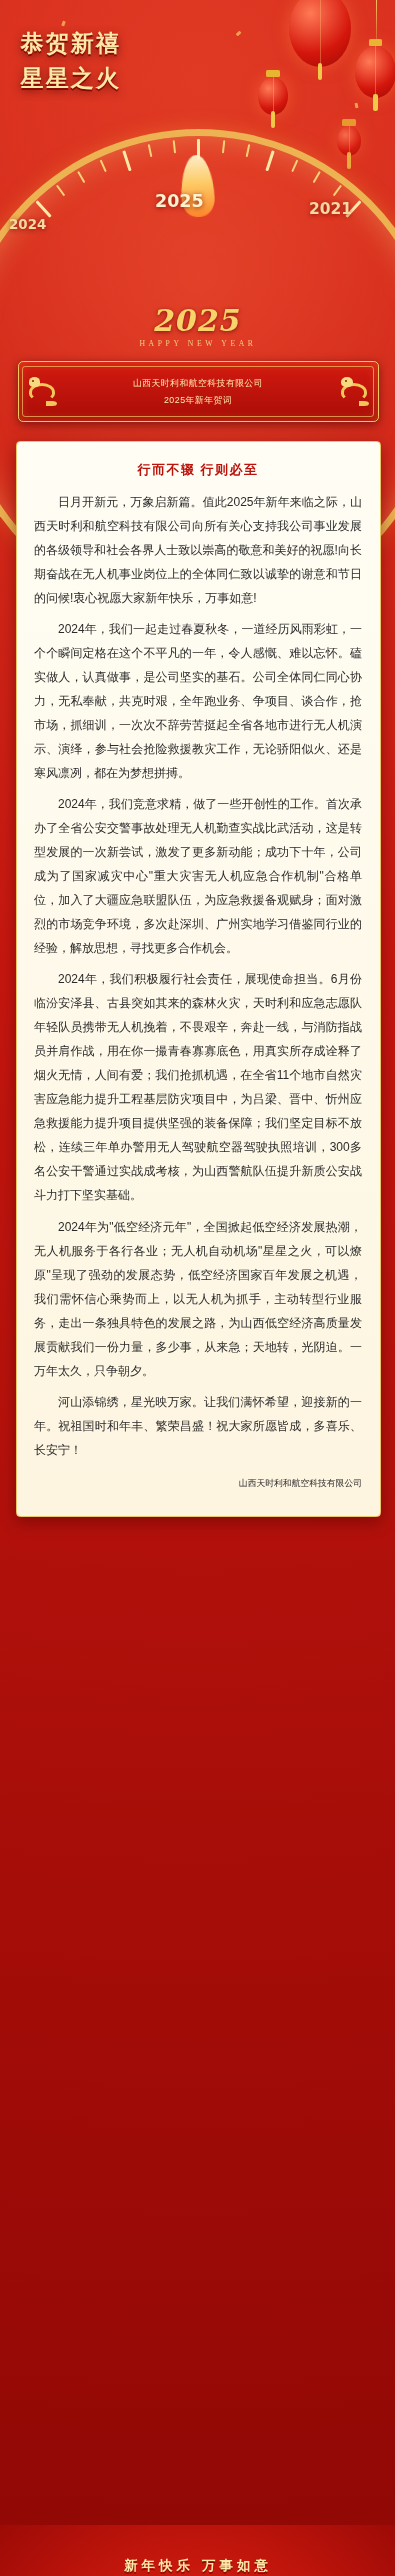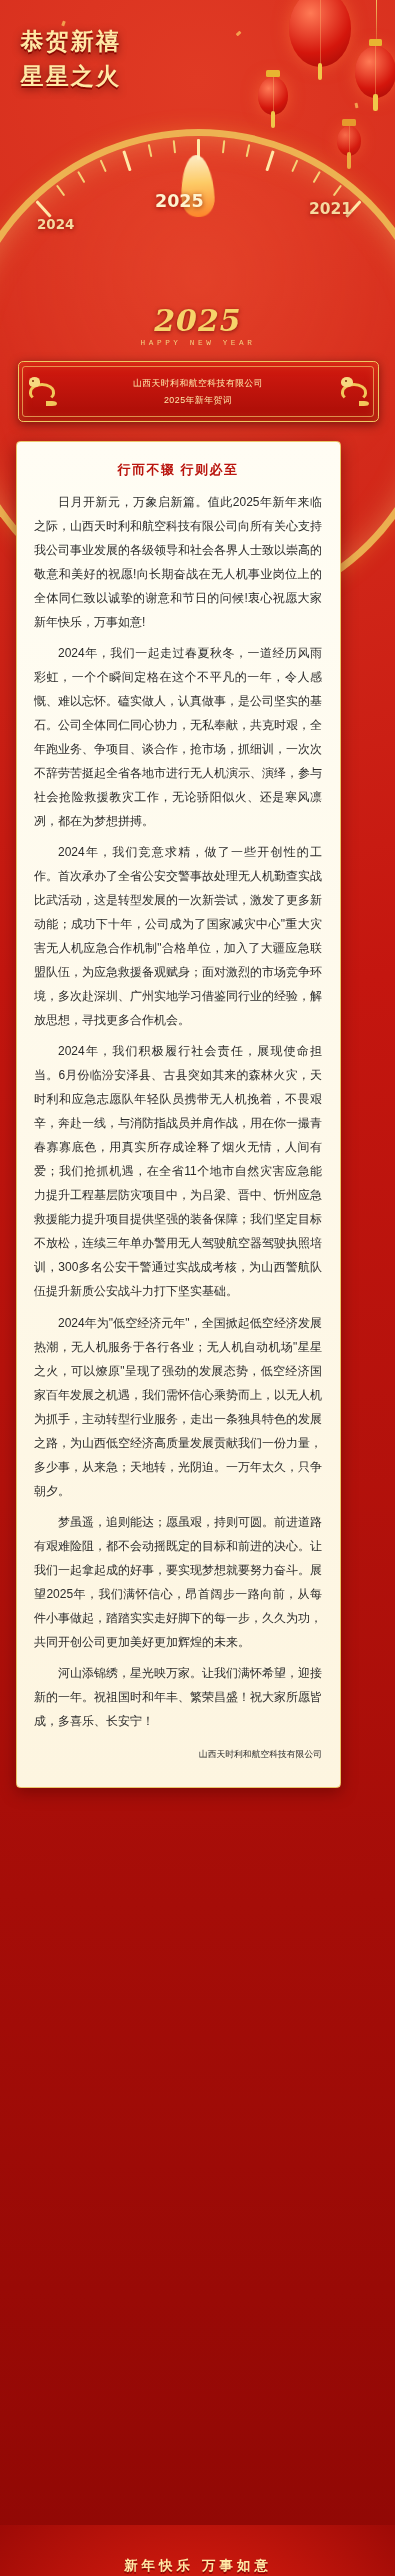"恭贺新禧" .headline div { font-family: Liberation Mono, monospace -> Liberation Sans, sans-serif }
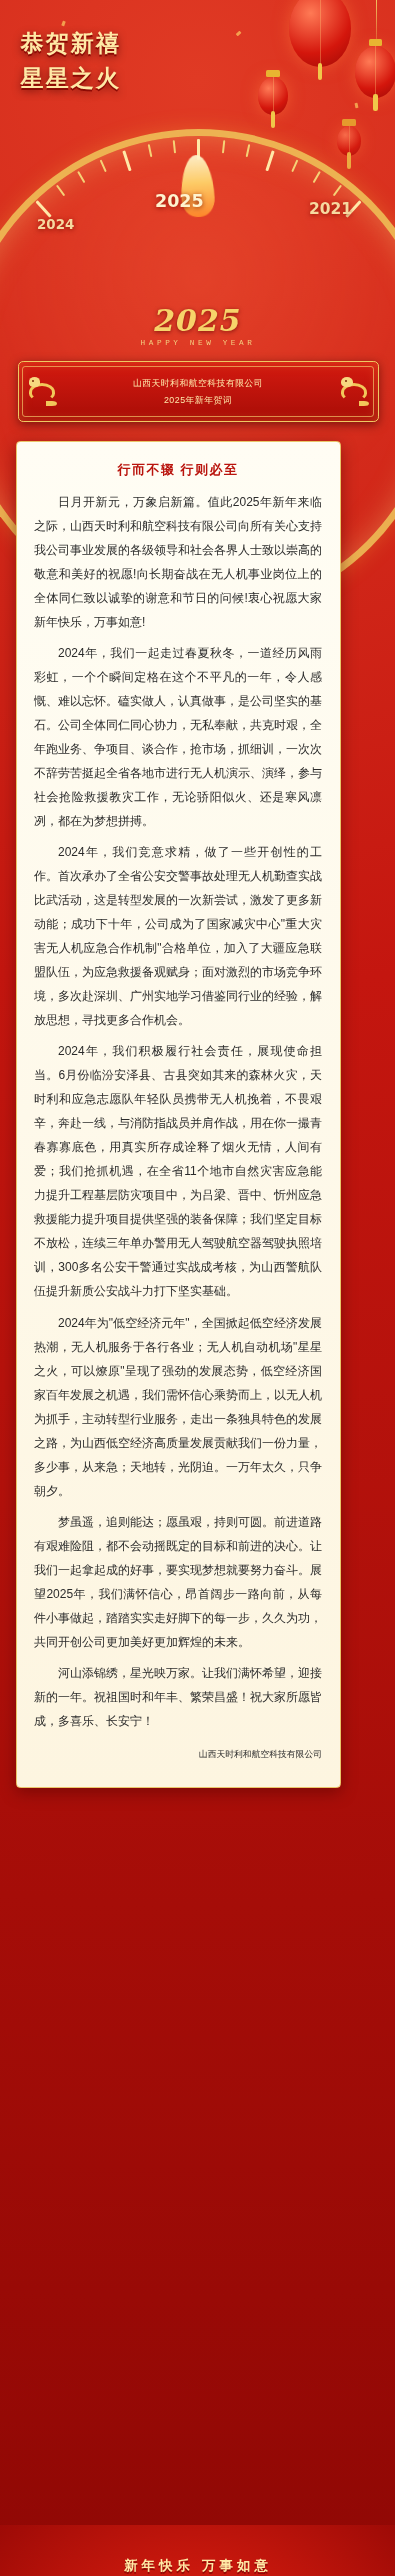"2024" .year-2024 { left: 37px -> 9px }
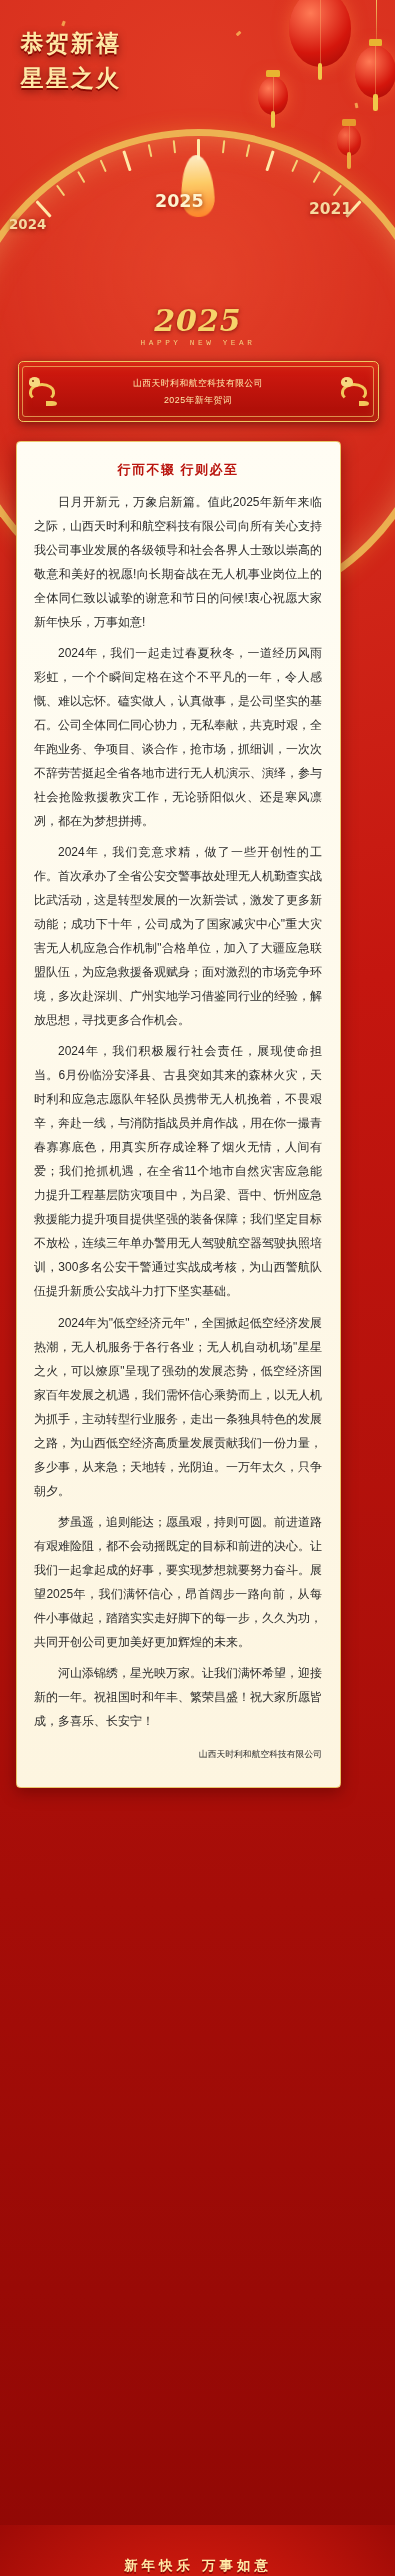"HAPPY NEW YEAR" .happy { font-family: Liberation Mono, monospace -> Liberation Serif, serif }
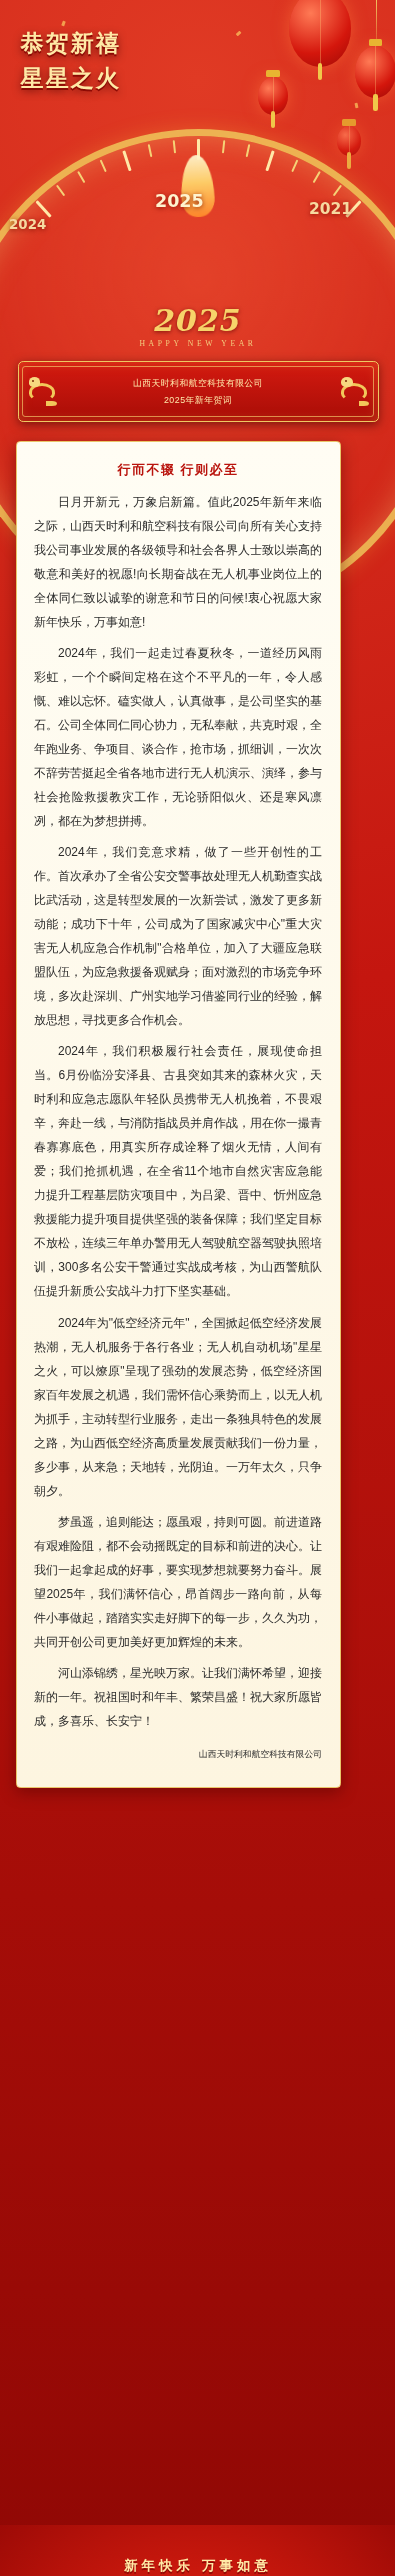"行而不辍 行则必至" .card { width: 325px -> 365px }
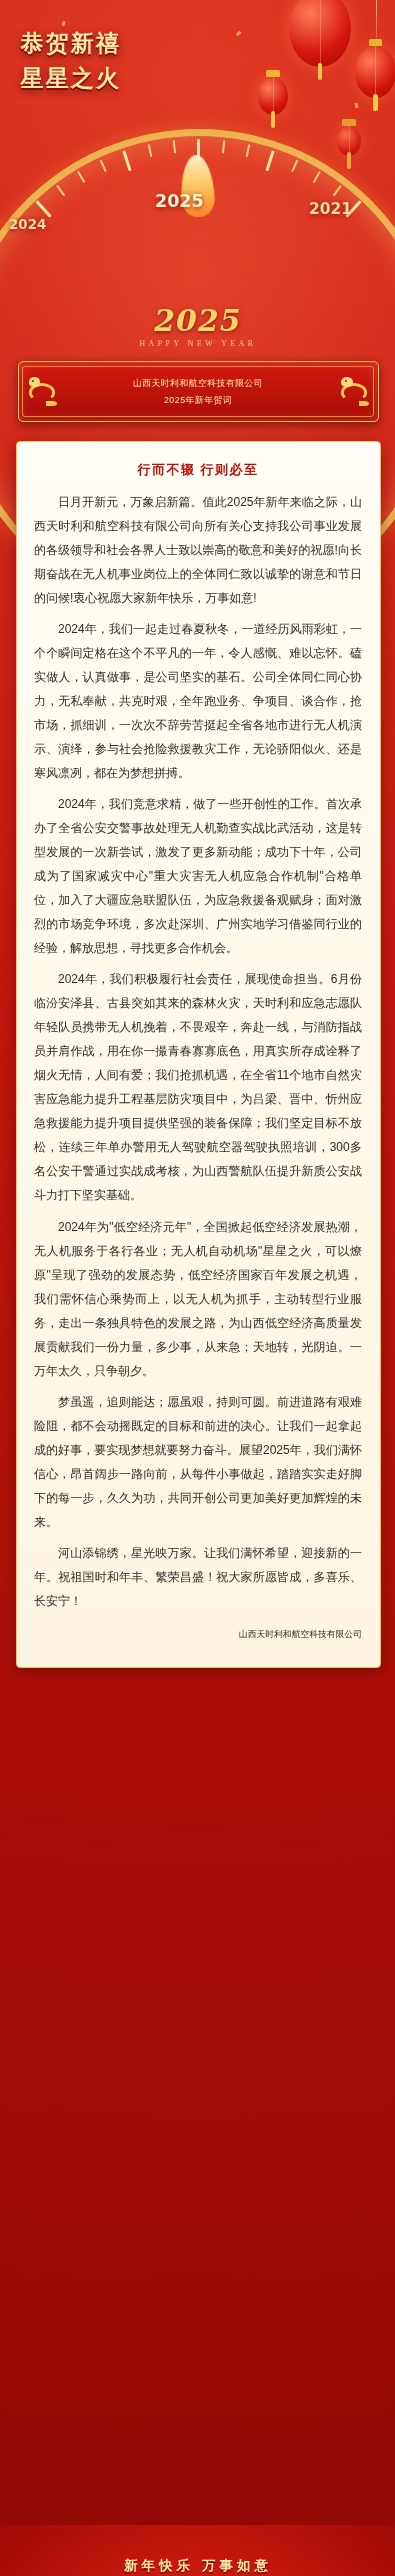"梦虽遥，追则能达；愿虽艰，持则可圆。前进道路有艰难险阻，都不会动摇既定的目标和前" p { html: <p>梦虽遥，追则能达；愿虽艰，持则可圆。前进道路有艰难险阻，都不会动摇既定的目标和前进的决心。让我们一起拿起成的好事，要实现梦想就要努力奋斗。展望2025年，我们满怀信心，昂首阔步一路向前，从每件小事做起，踏踏实实走好脚下的每一步，久久为功，共同开创公司更加美好更加辉煌的未来。</p> -> none }
